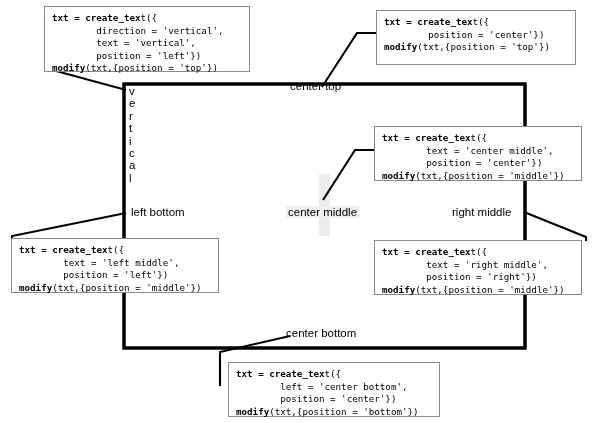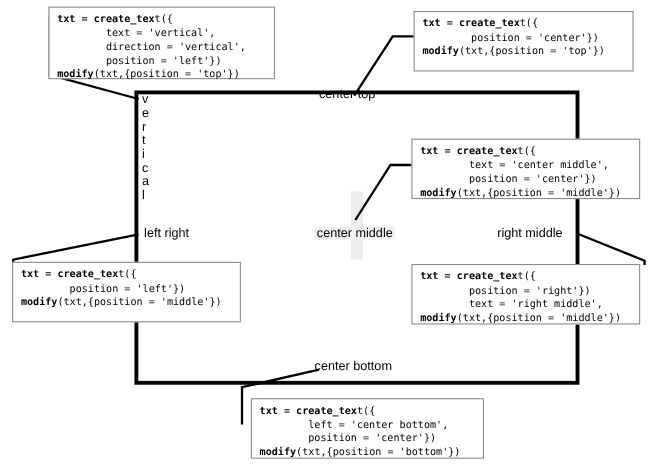"text = 'vertical'," span.ln { order: before "direction = 'vertical'," -> after "direction = 'vertical'," }
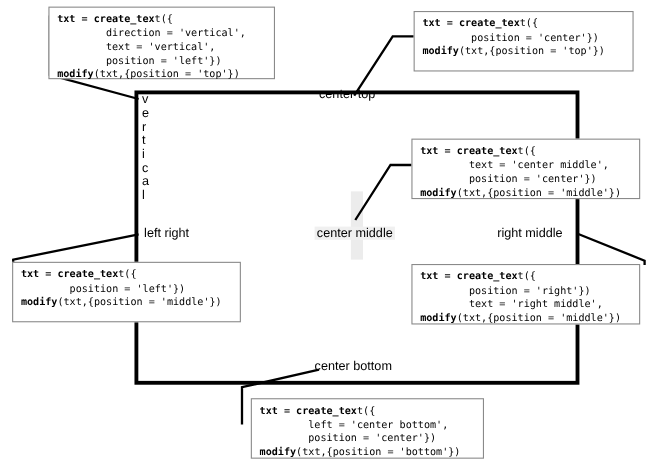"left right" div.lbl { text: right -> bottom }
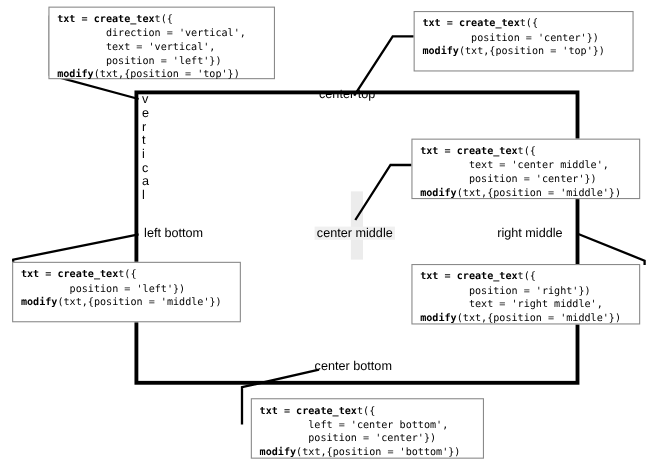"text = 'left middle'," span.ln { html: none -> <span> text = 'left middle',</span> }
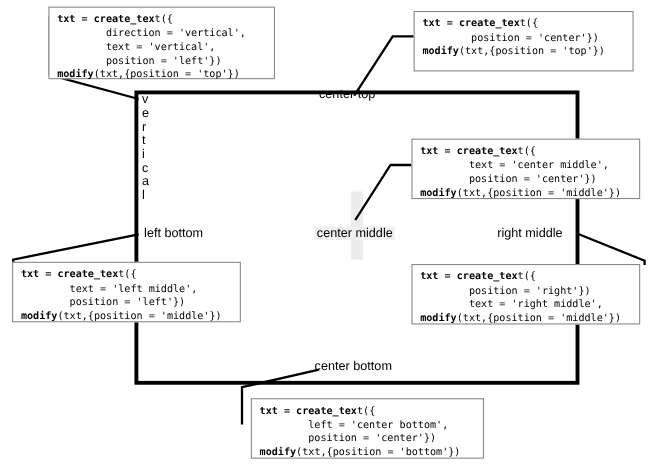"position = 'right'})" span.ln { order: before "text = 'right middle'," -> after "text = 'right middle'," }
